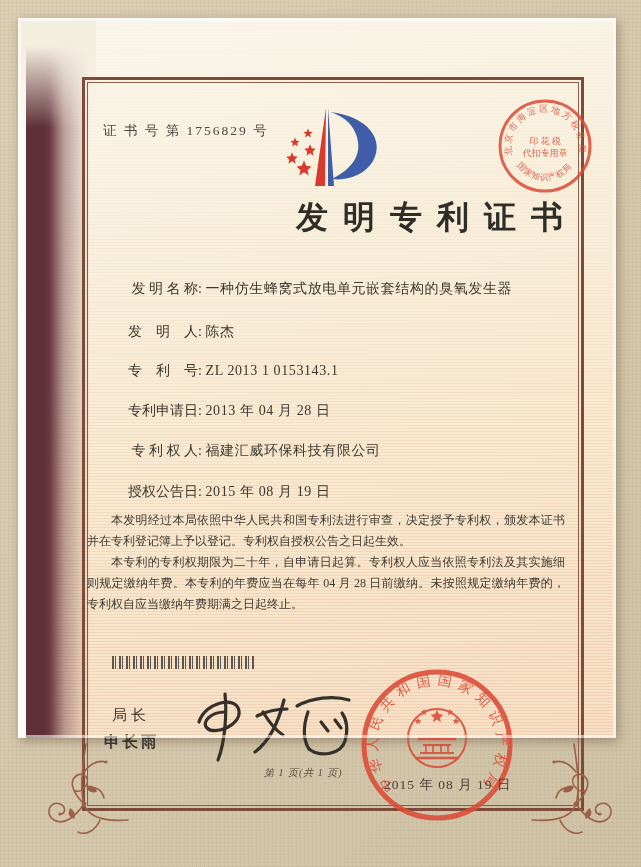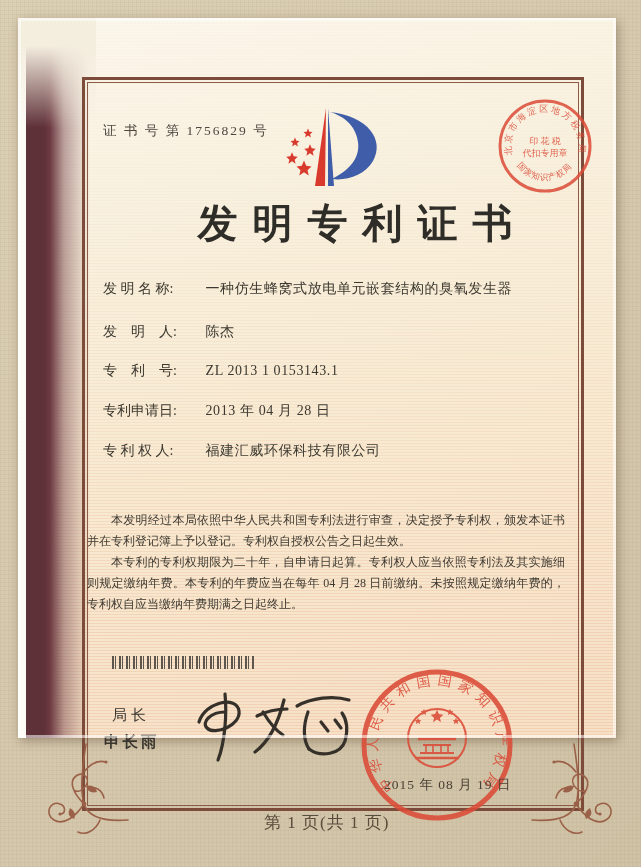"发明专利证书" .title { font-size: 40px -> 32px; padding-left: 25px -> none; text-align: center -> right }
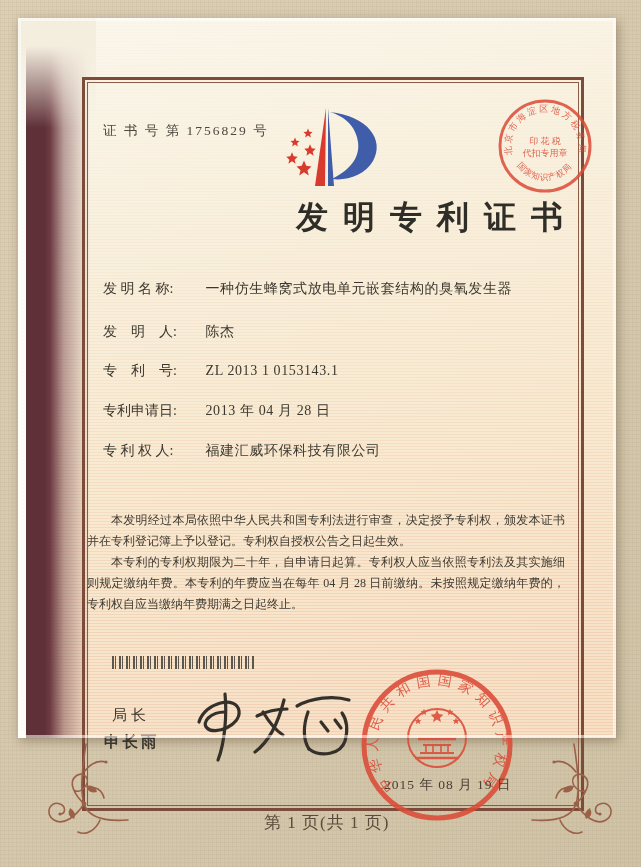"发 明 名 称:" .field-label { text-align: none -> right }
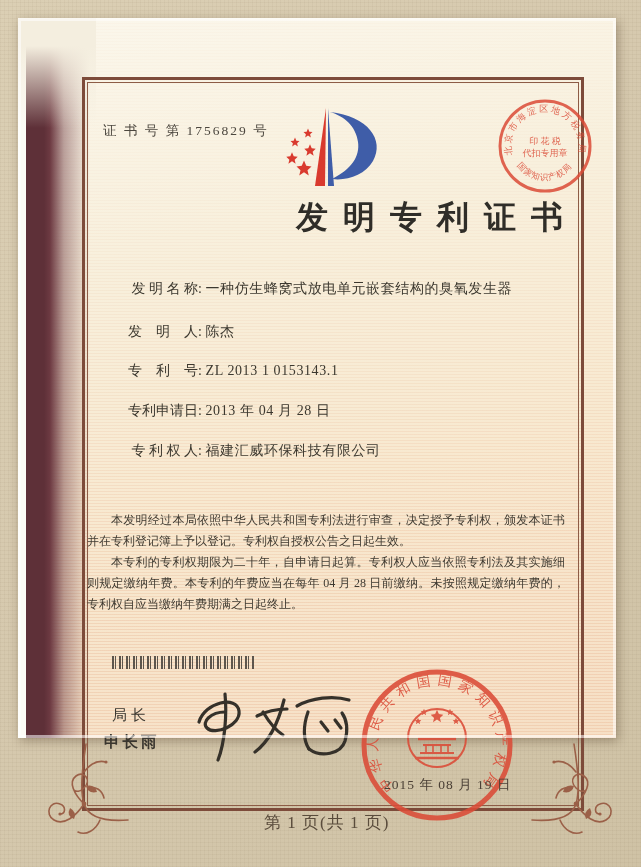"授权公告日: 2015 年 08 月" div.field-row { html: none -> <div> <span>授权公告日:</span> <span>2015 年 08 月 19 日</span> </div> }
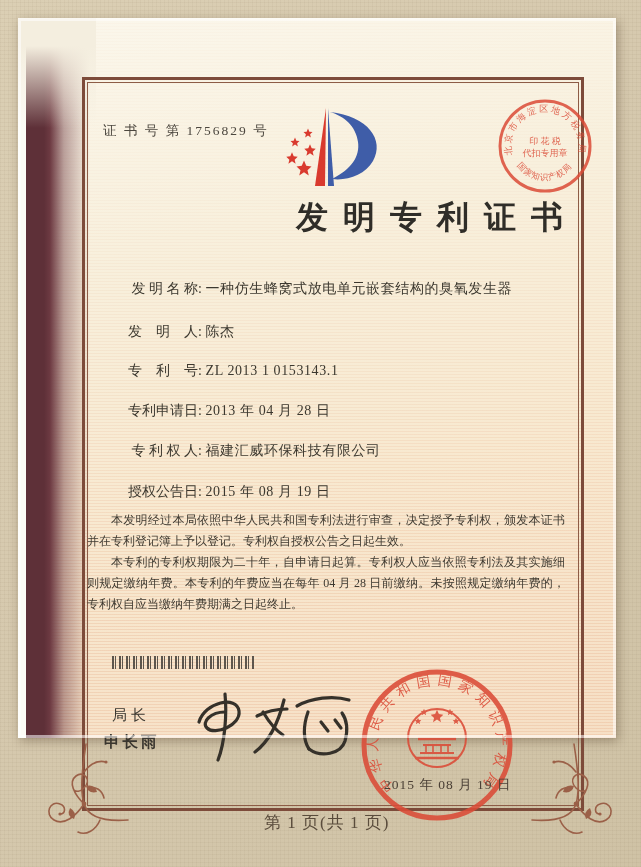"第 1 页(共 1 页)" .page-indicator { font-size: 17px -> 10px; font-style: none -> italic; top: 793px -> 748px }
